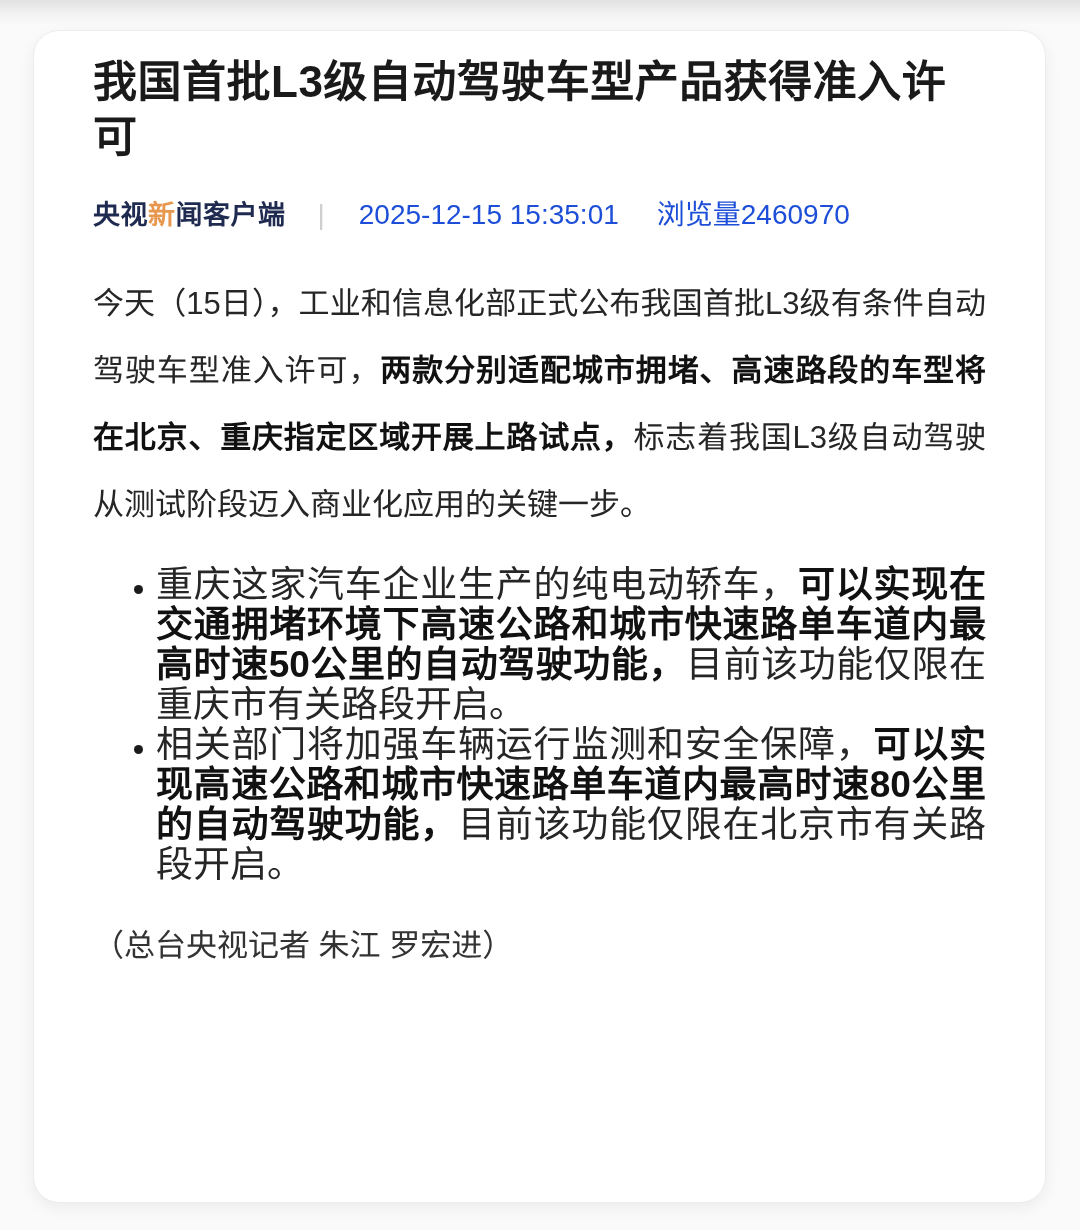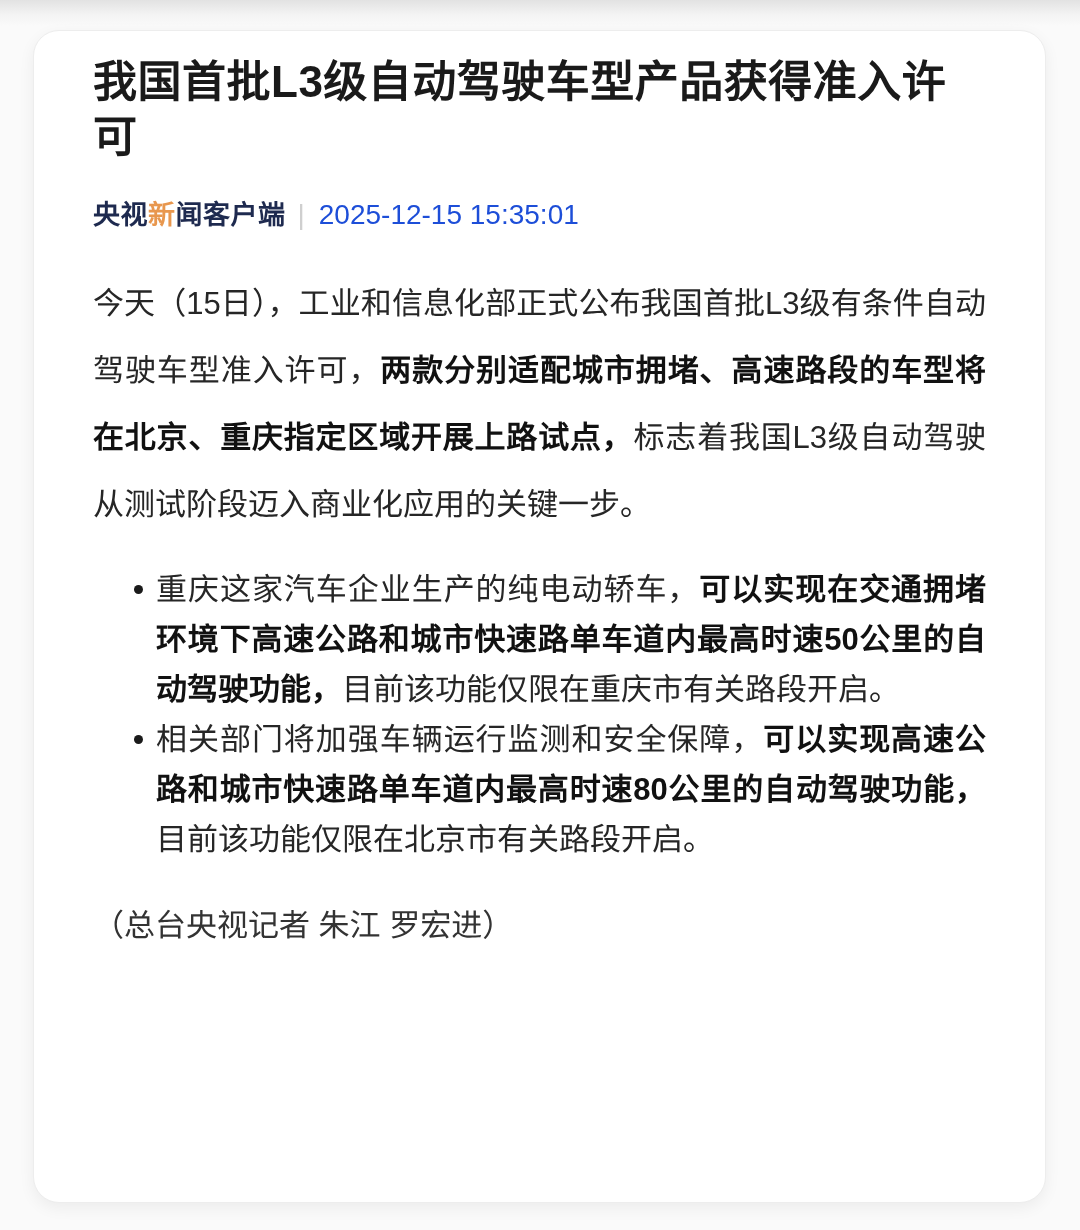"央视新闻客户端" .meta { gap: none -> 20px }
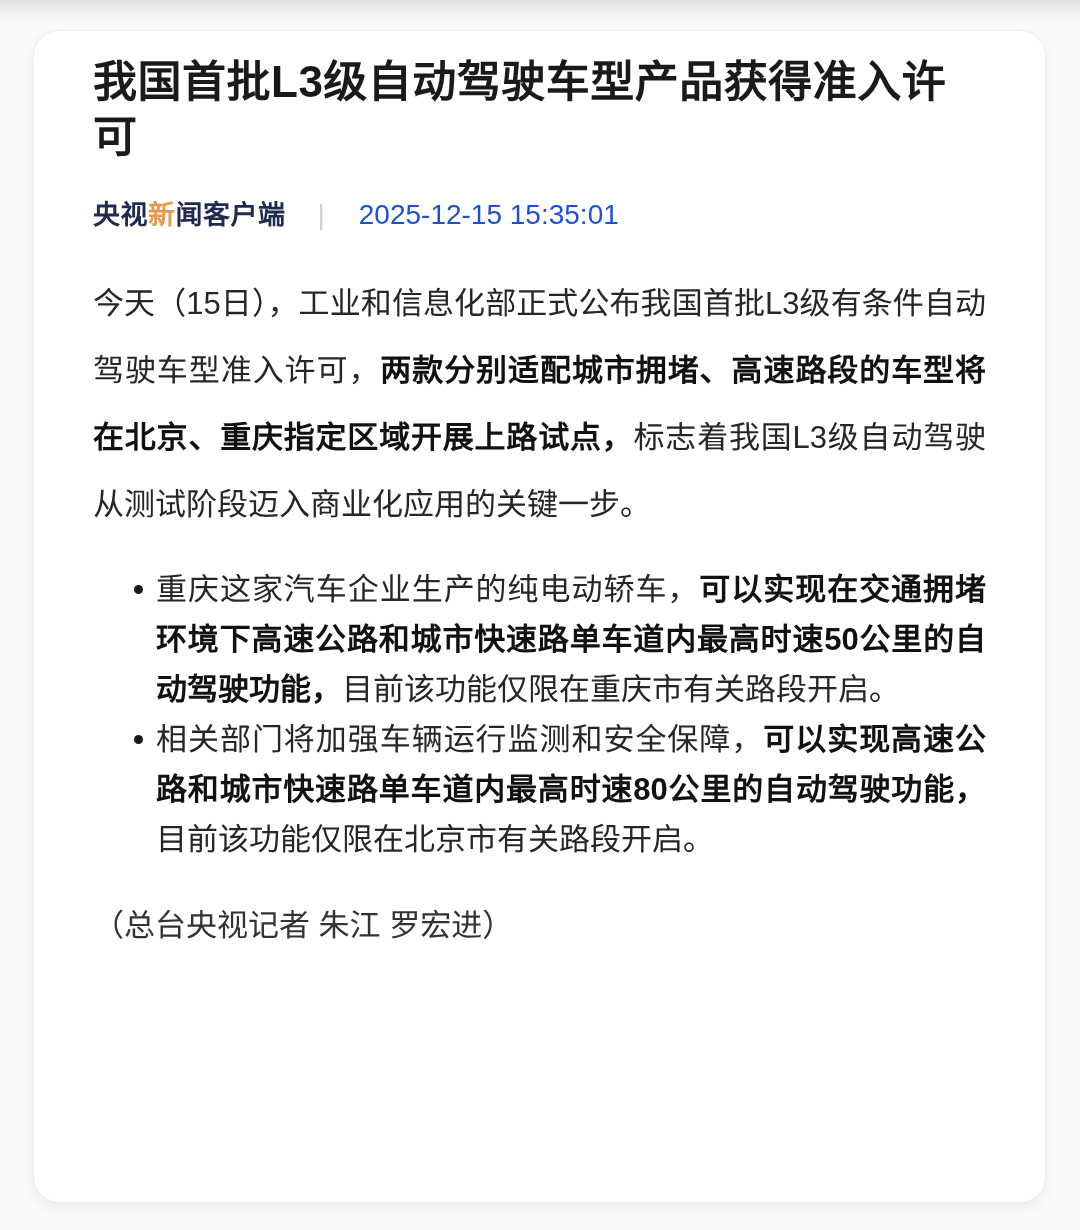"浏览量2460970" span.views { html: none -> <span>浏览量2460970</span> }
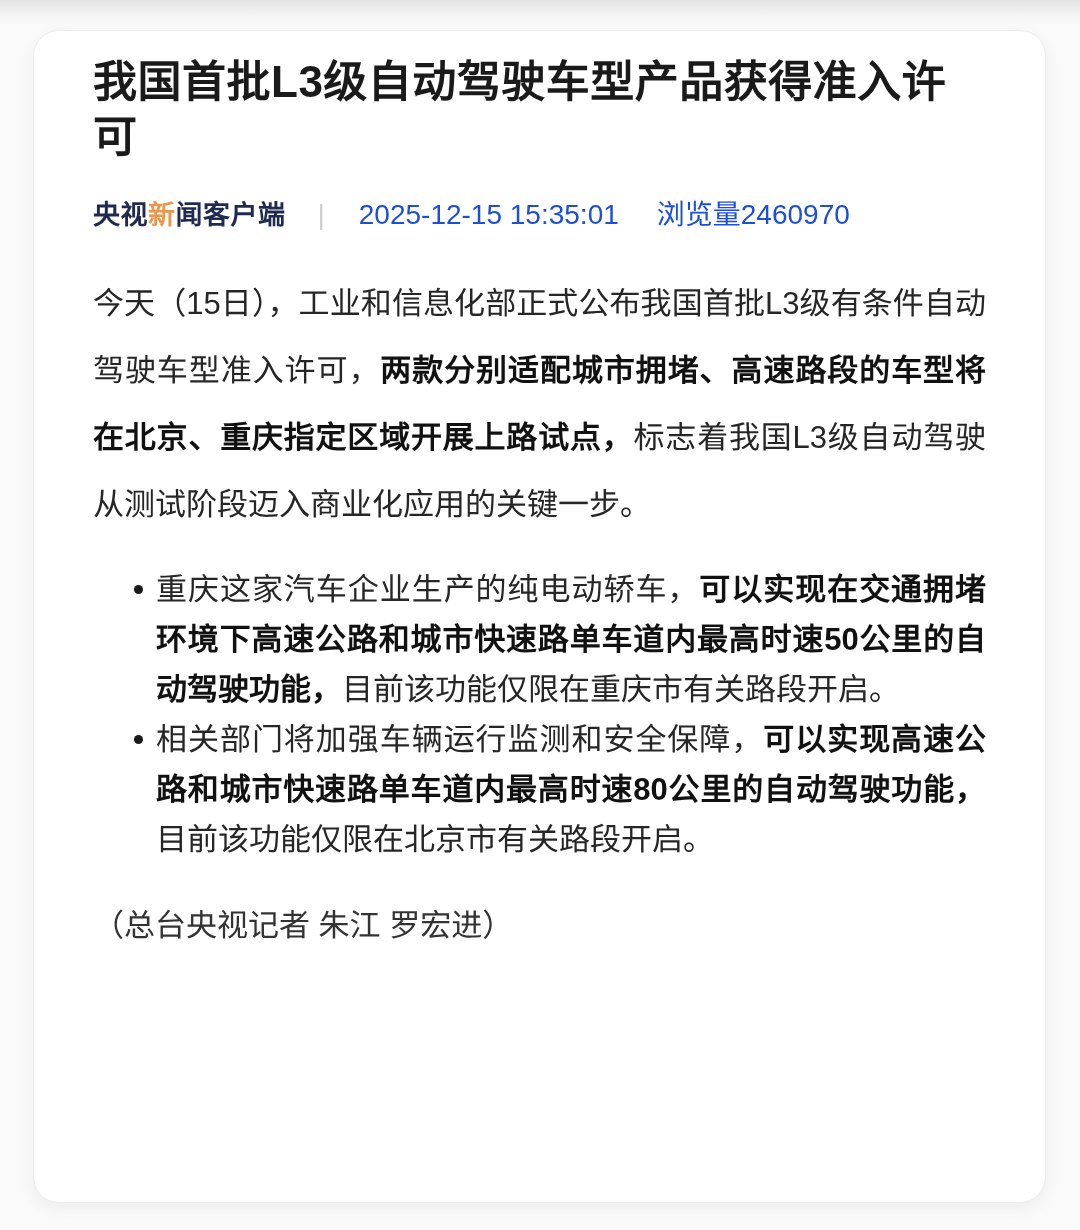"重庆这家汽车企业生产的纯电动轿车，可以实现在交通拥堵环境下高速公路和城市快速路单" ul.points li { font-size: 31px -> 37px; line-height: 50px -> 40px }
